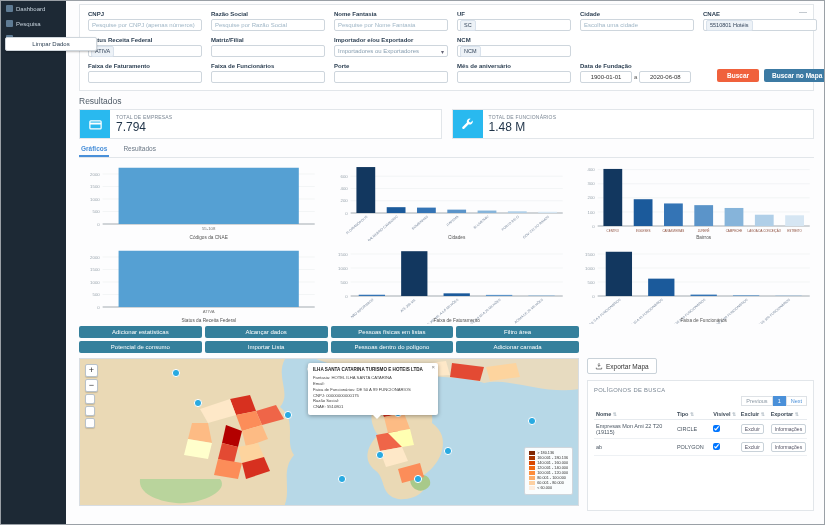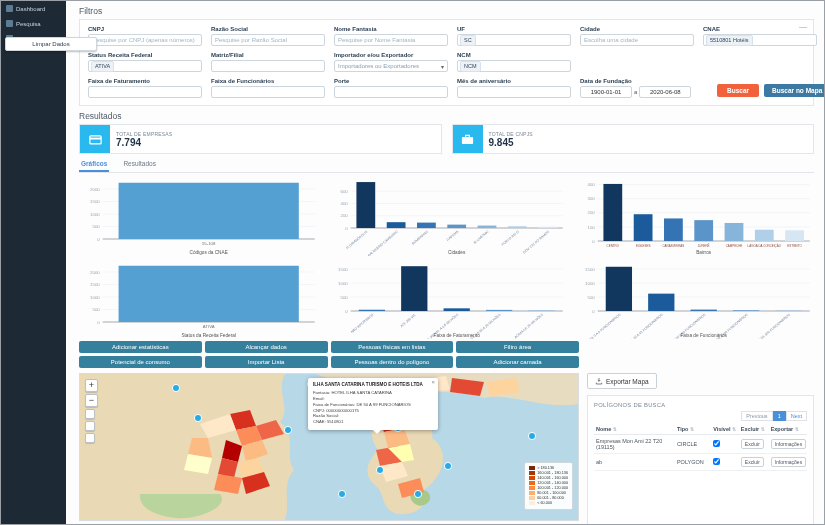"Filtros" div.sec-title { html: <div>Filtros</div> -> none }
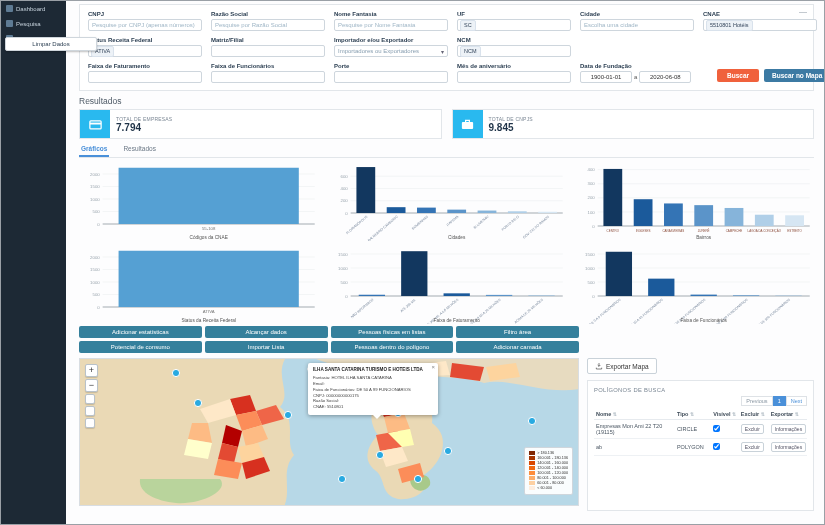"7.794" .scard .val { font-size: 10px -> 12px; font-weight: bold -> normal }
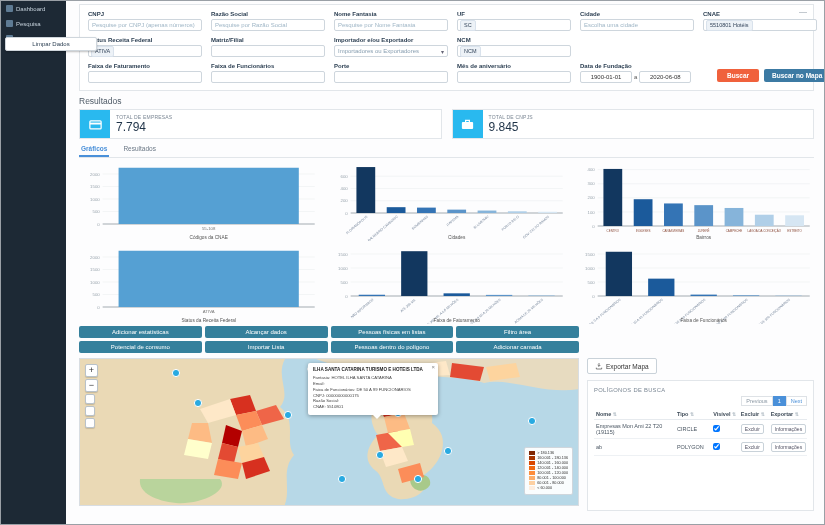"1.48 M" div.scard { html: none -> <div> <div> <svg> <path></path> </svg> </div> <div> <div>TOTAL DE FUNCIONÁRIOS</div> <div>1.48 M</div> </div> </div> }
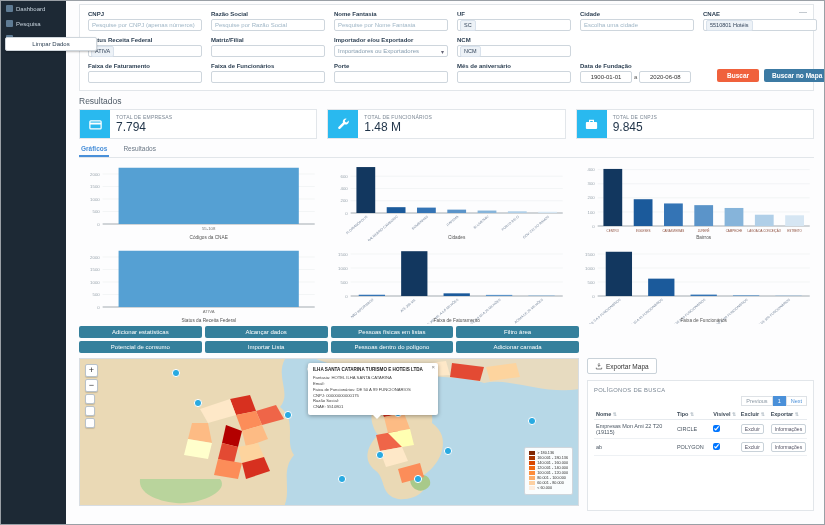"9.845" div.scard { html: <div> <div> <svg> <rect></rect> <path></path> </svg> </div> <div> <div>TOTAL DE CNPJS</div> <div>9.845</div> </div> </div> -> none }
